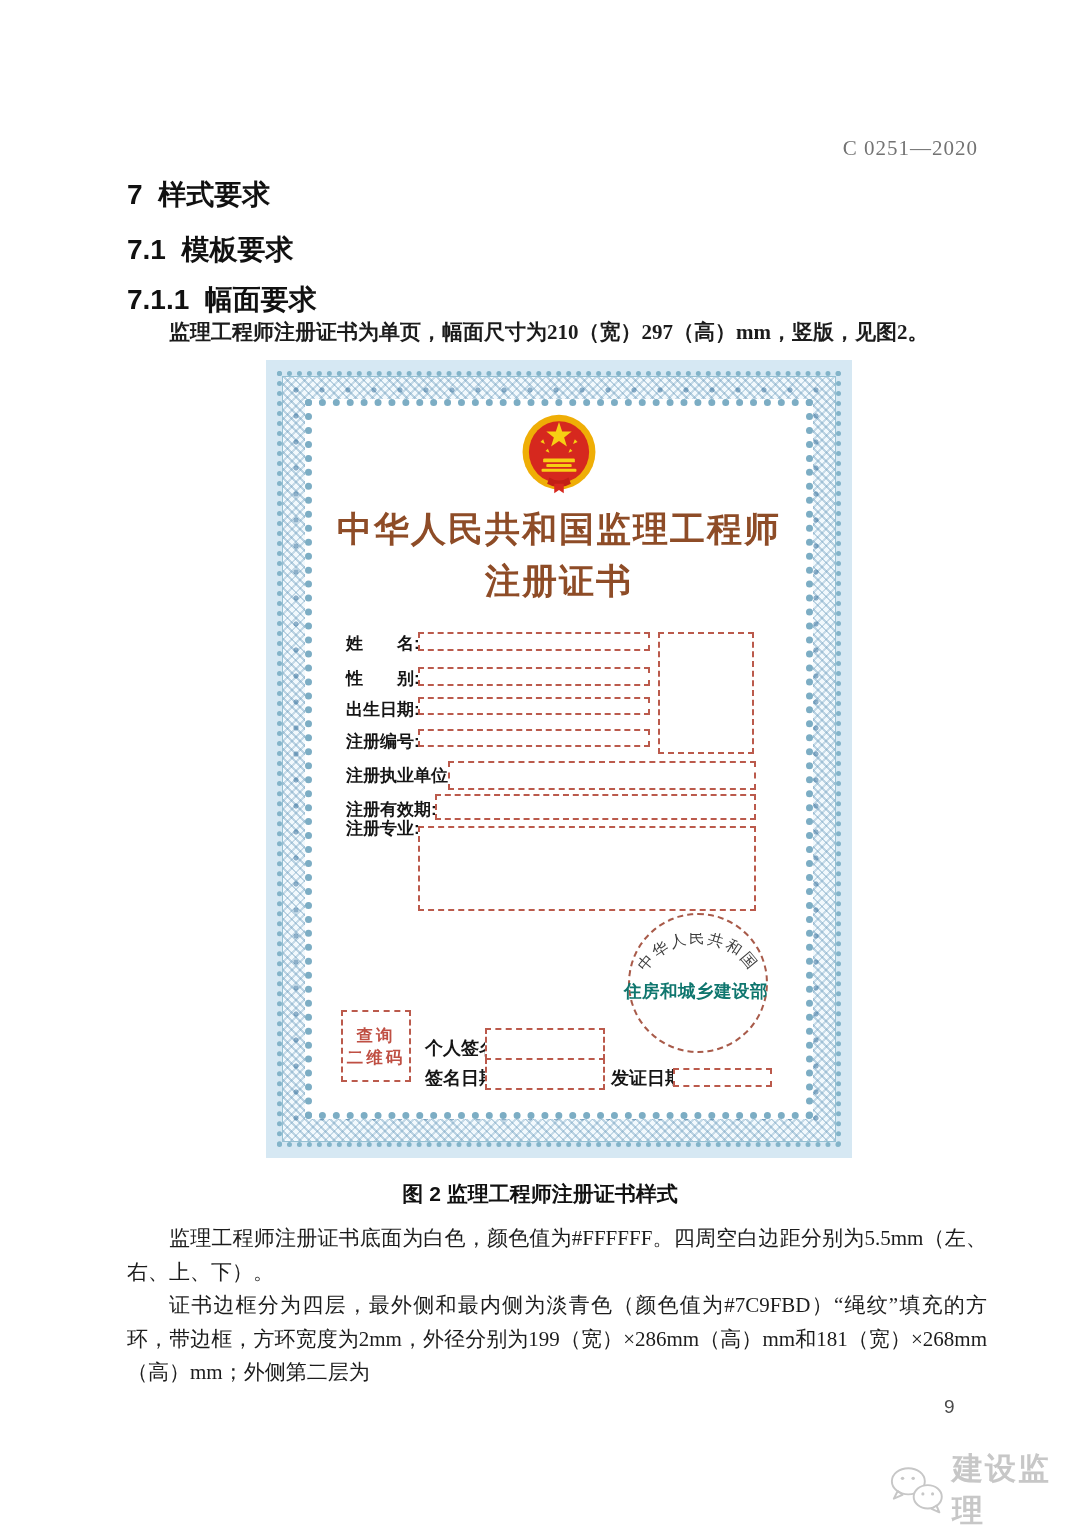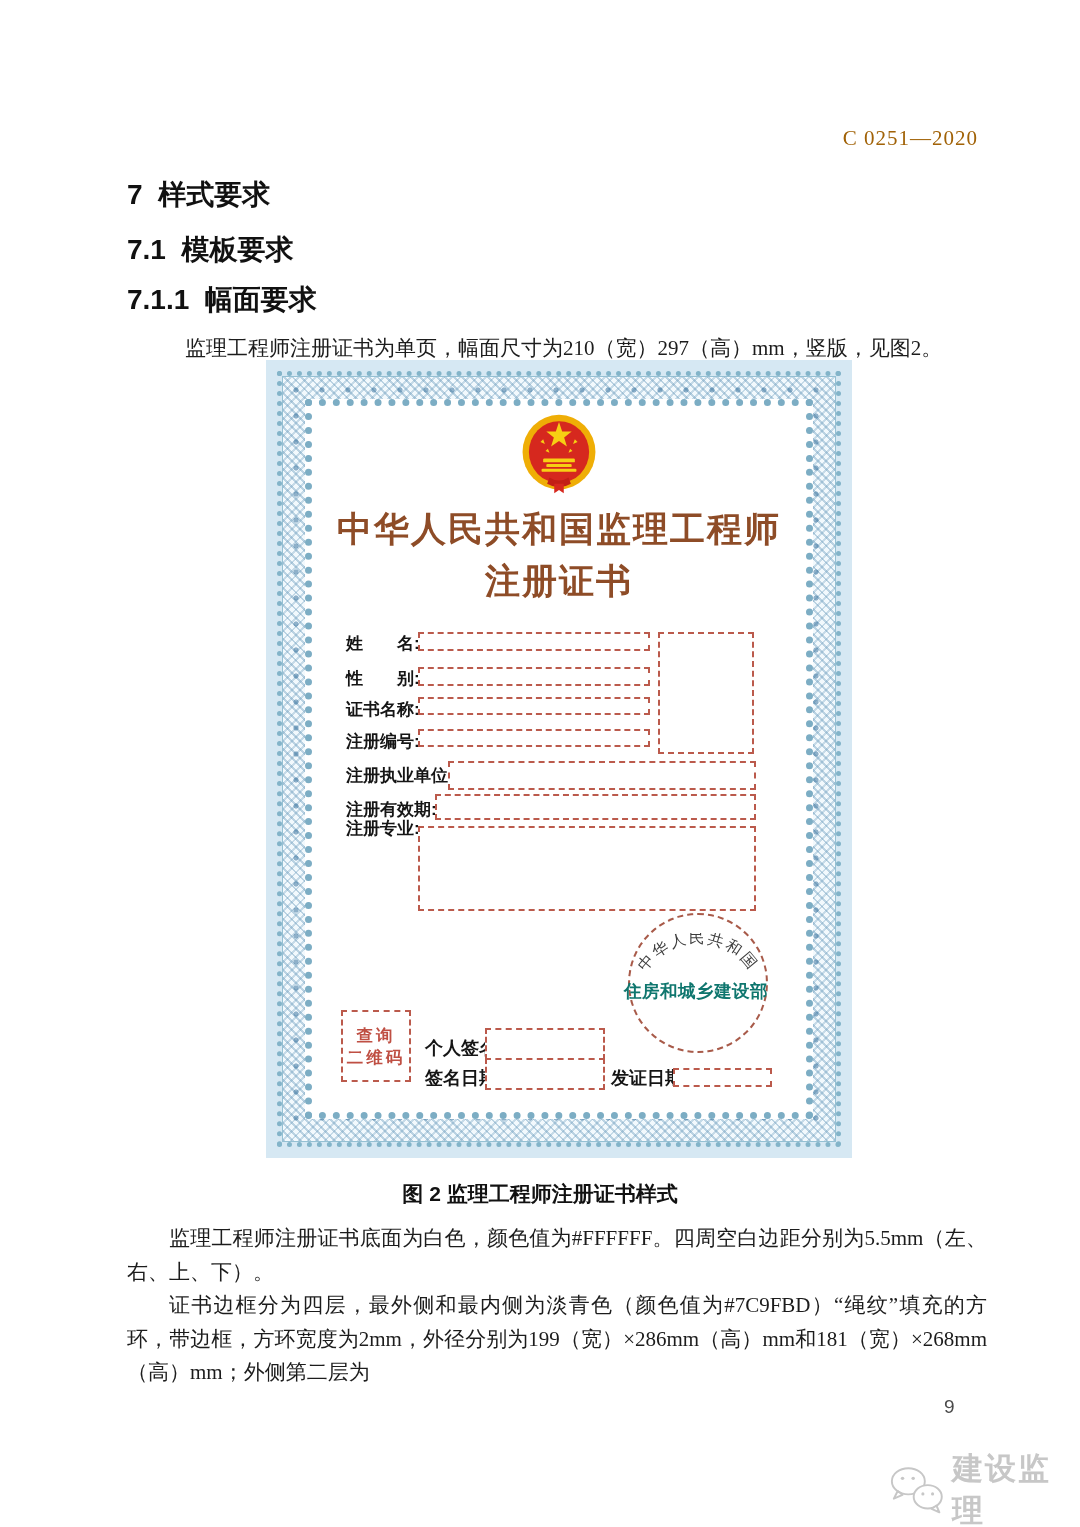"C 0251—2020" .doc-code { color: #a16207 -> #737373; top: 126px -> 136px }
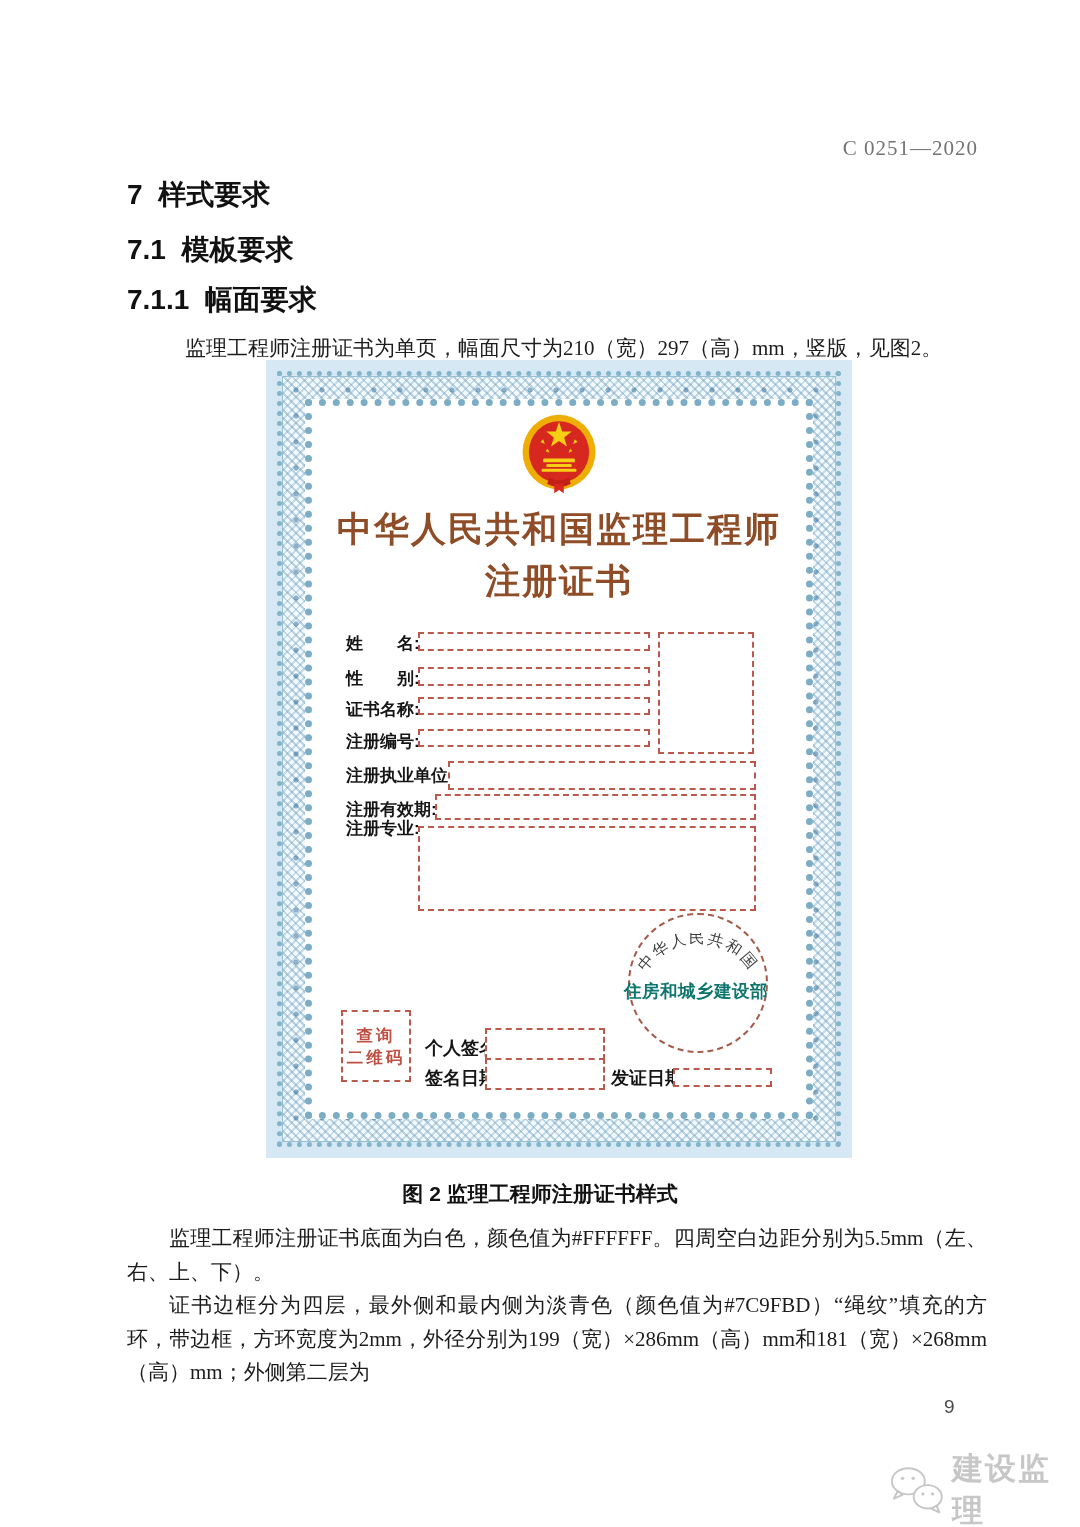"监理工程师注册证书为单页，幅面尺寸为210（宽）297（高）mm，竖版，见图2。" .intro { font-weight: none -> bold; margin: 16px -> 0 }
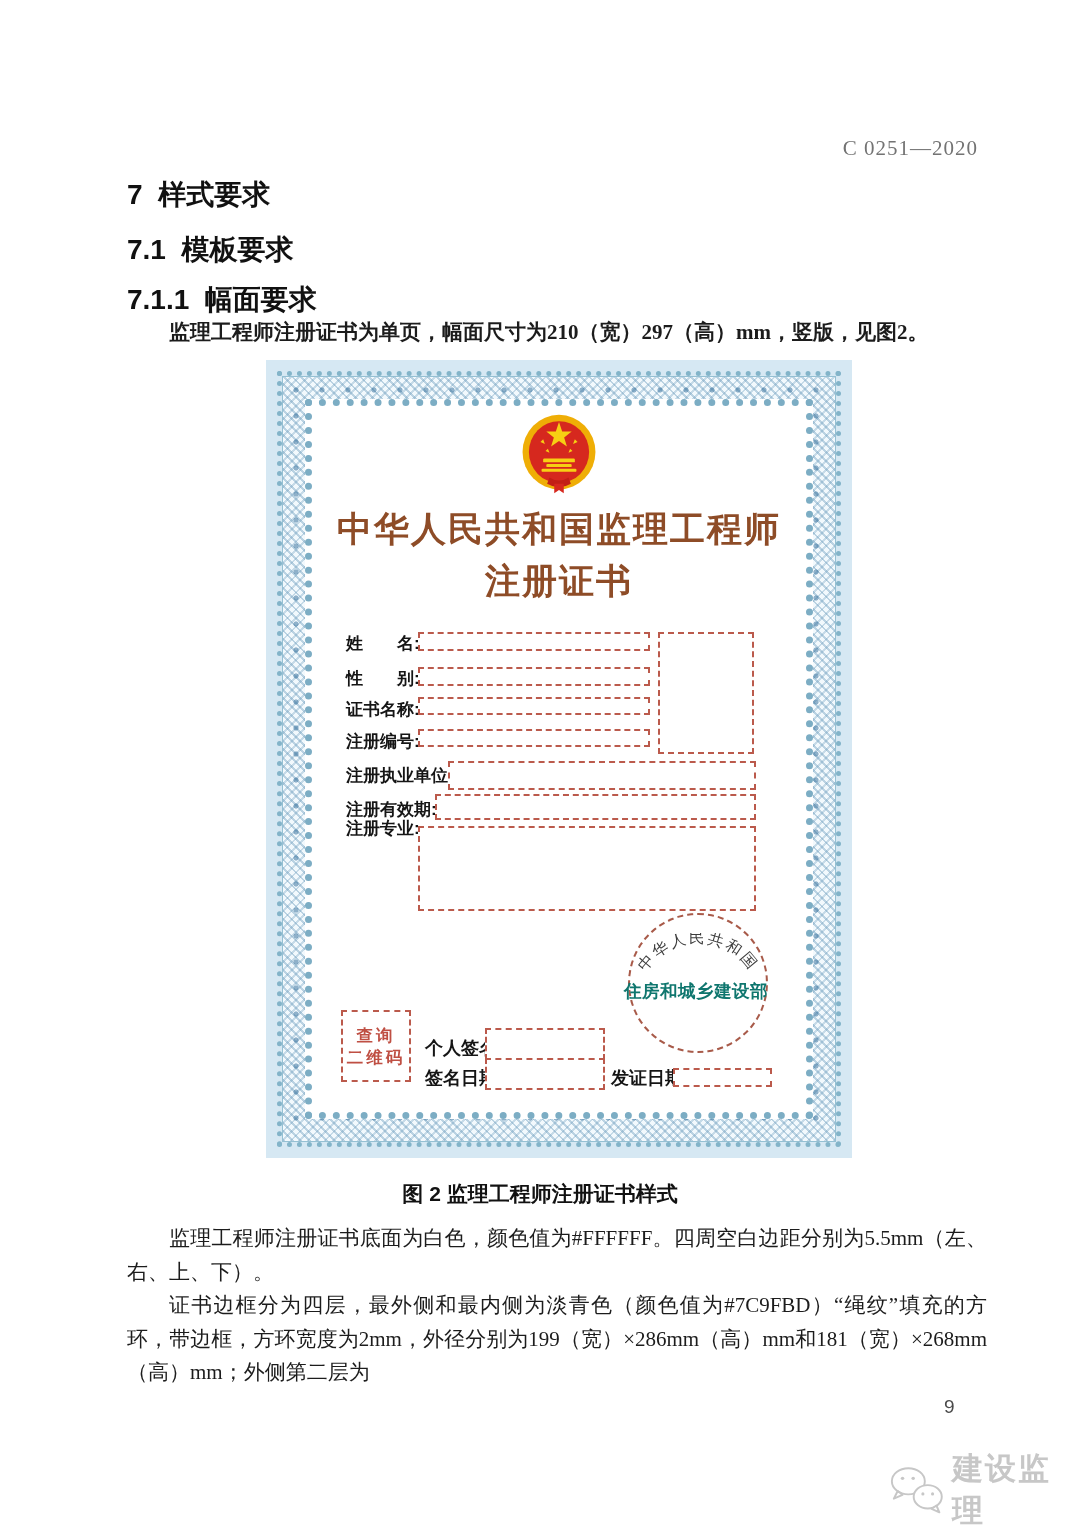"证书名称:" div.cert-abs { text: 证书名称 -> 出生日期 }
